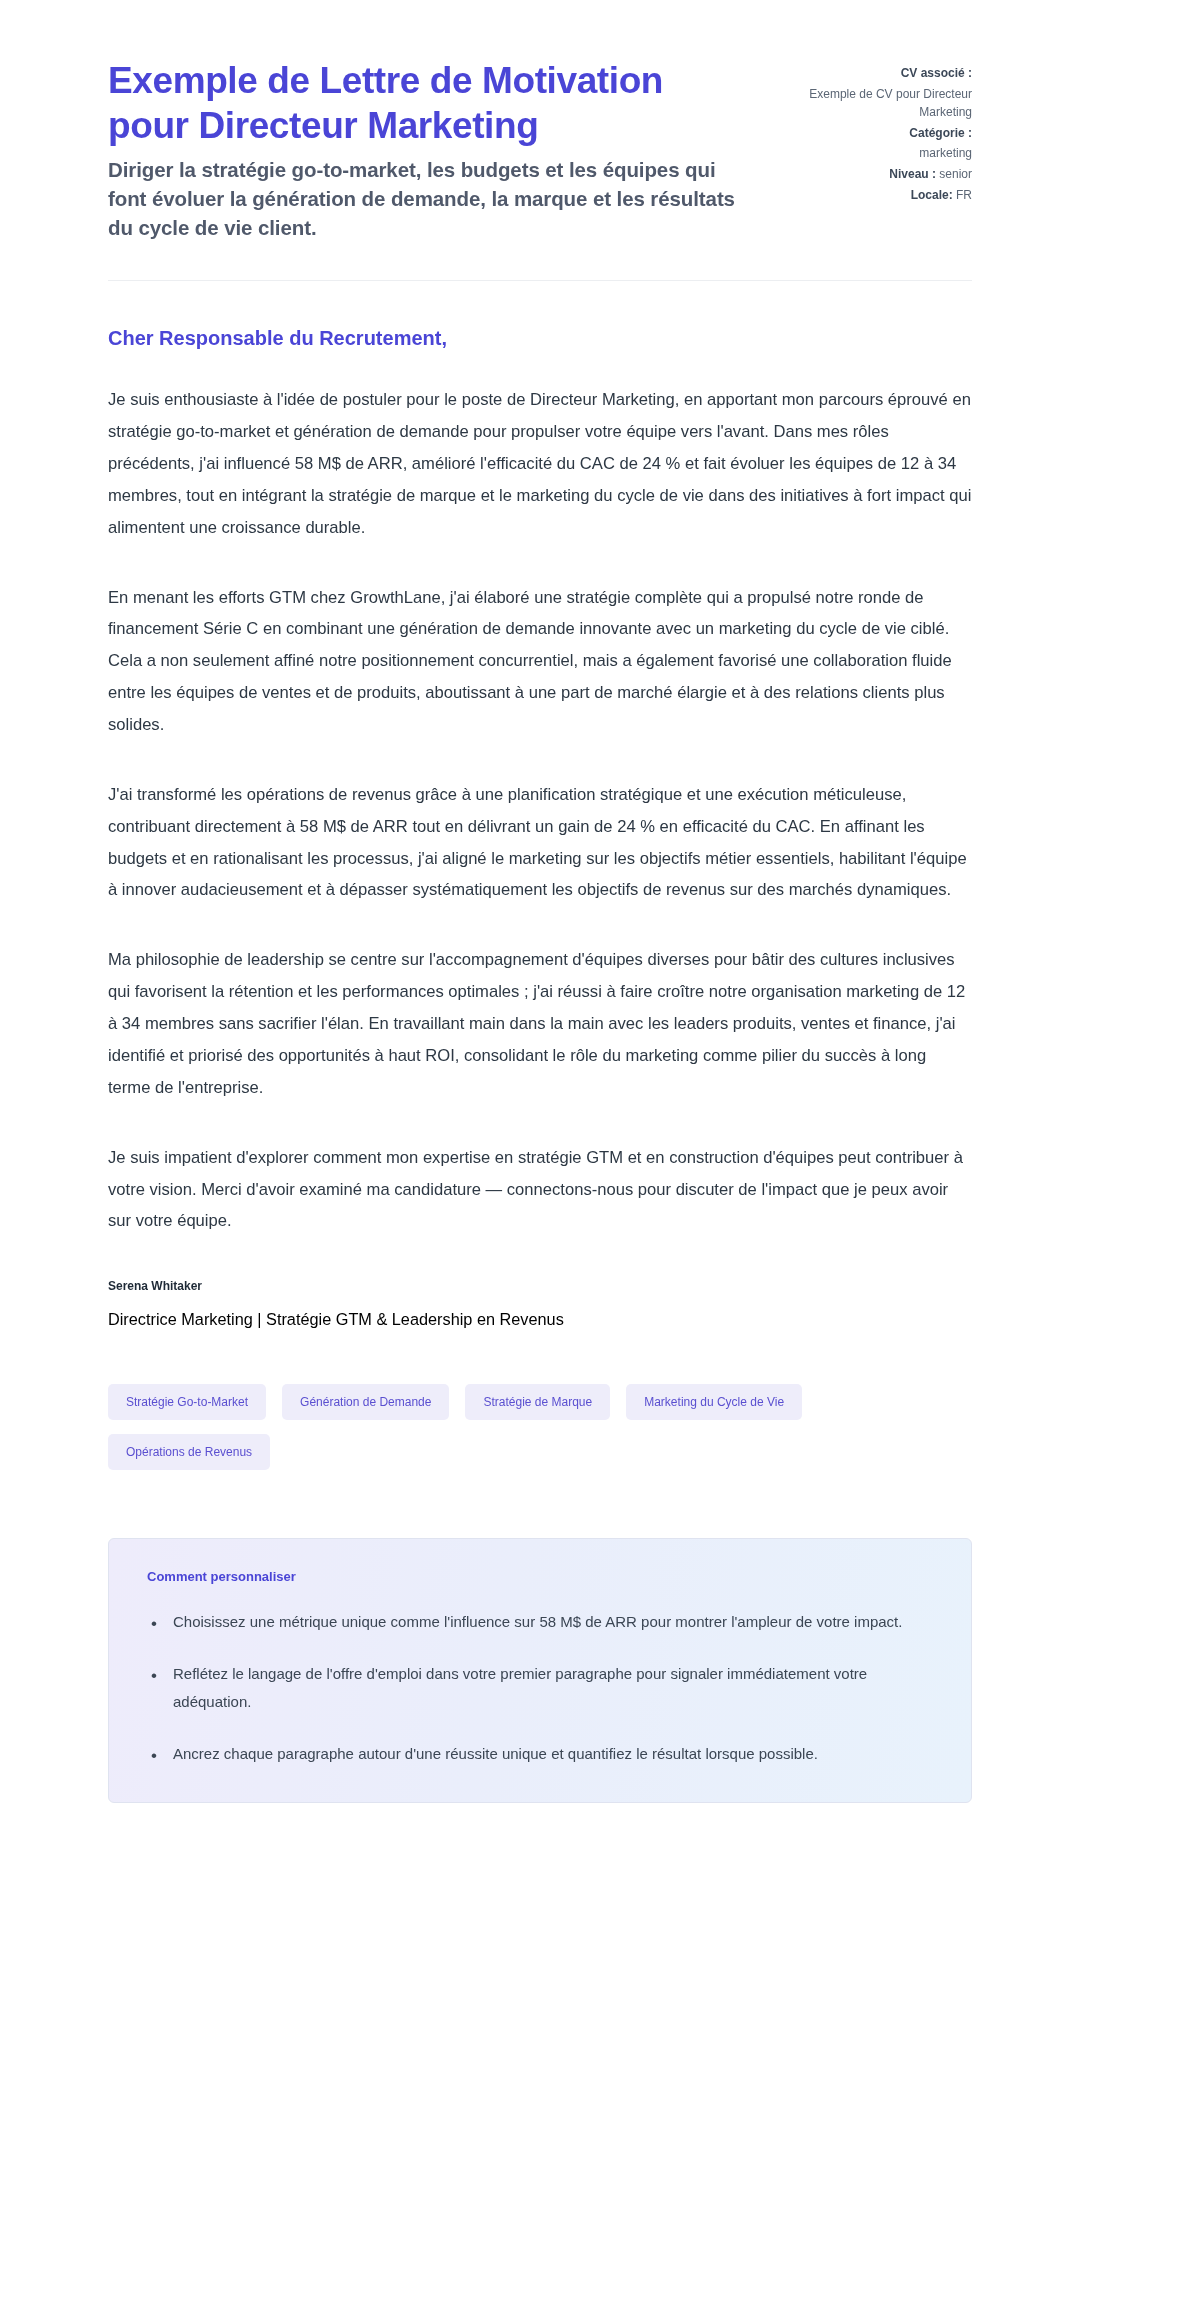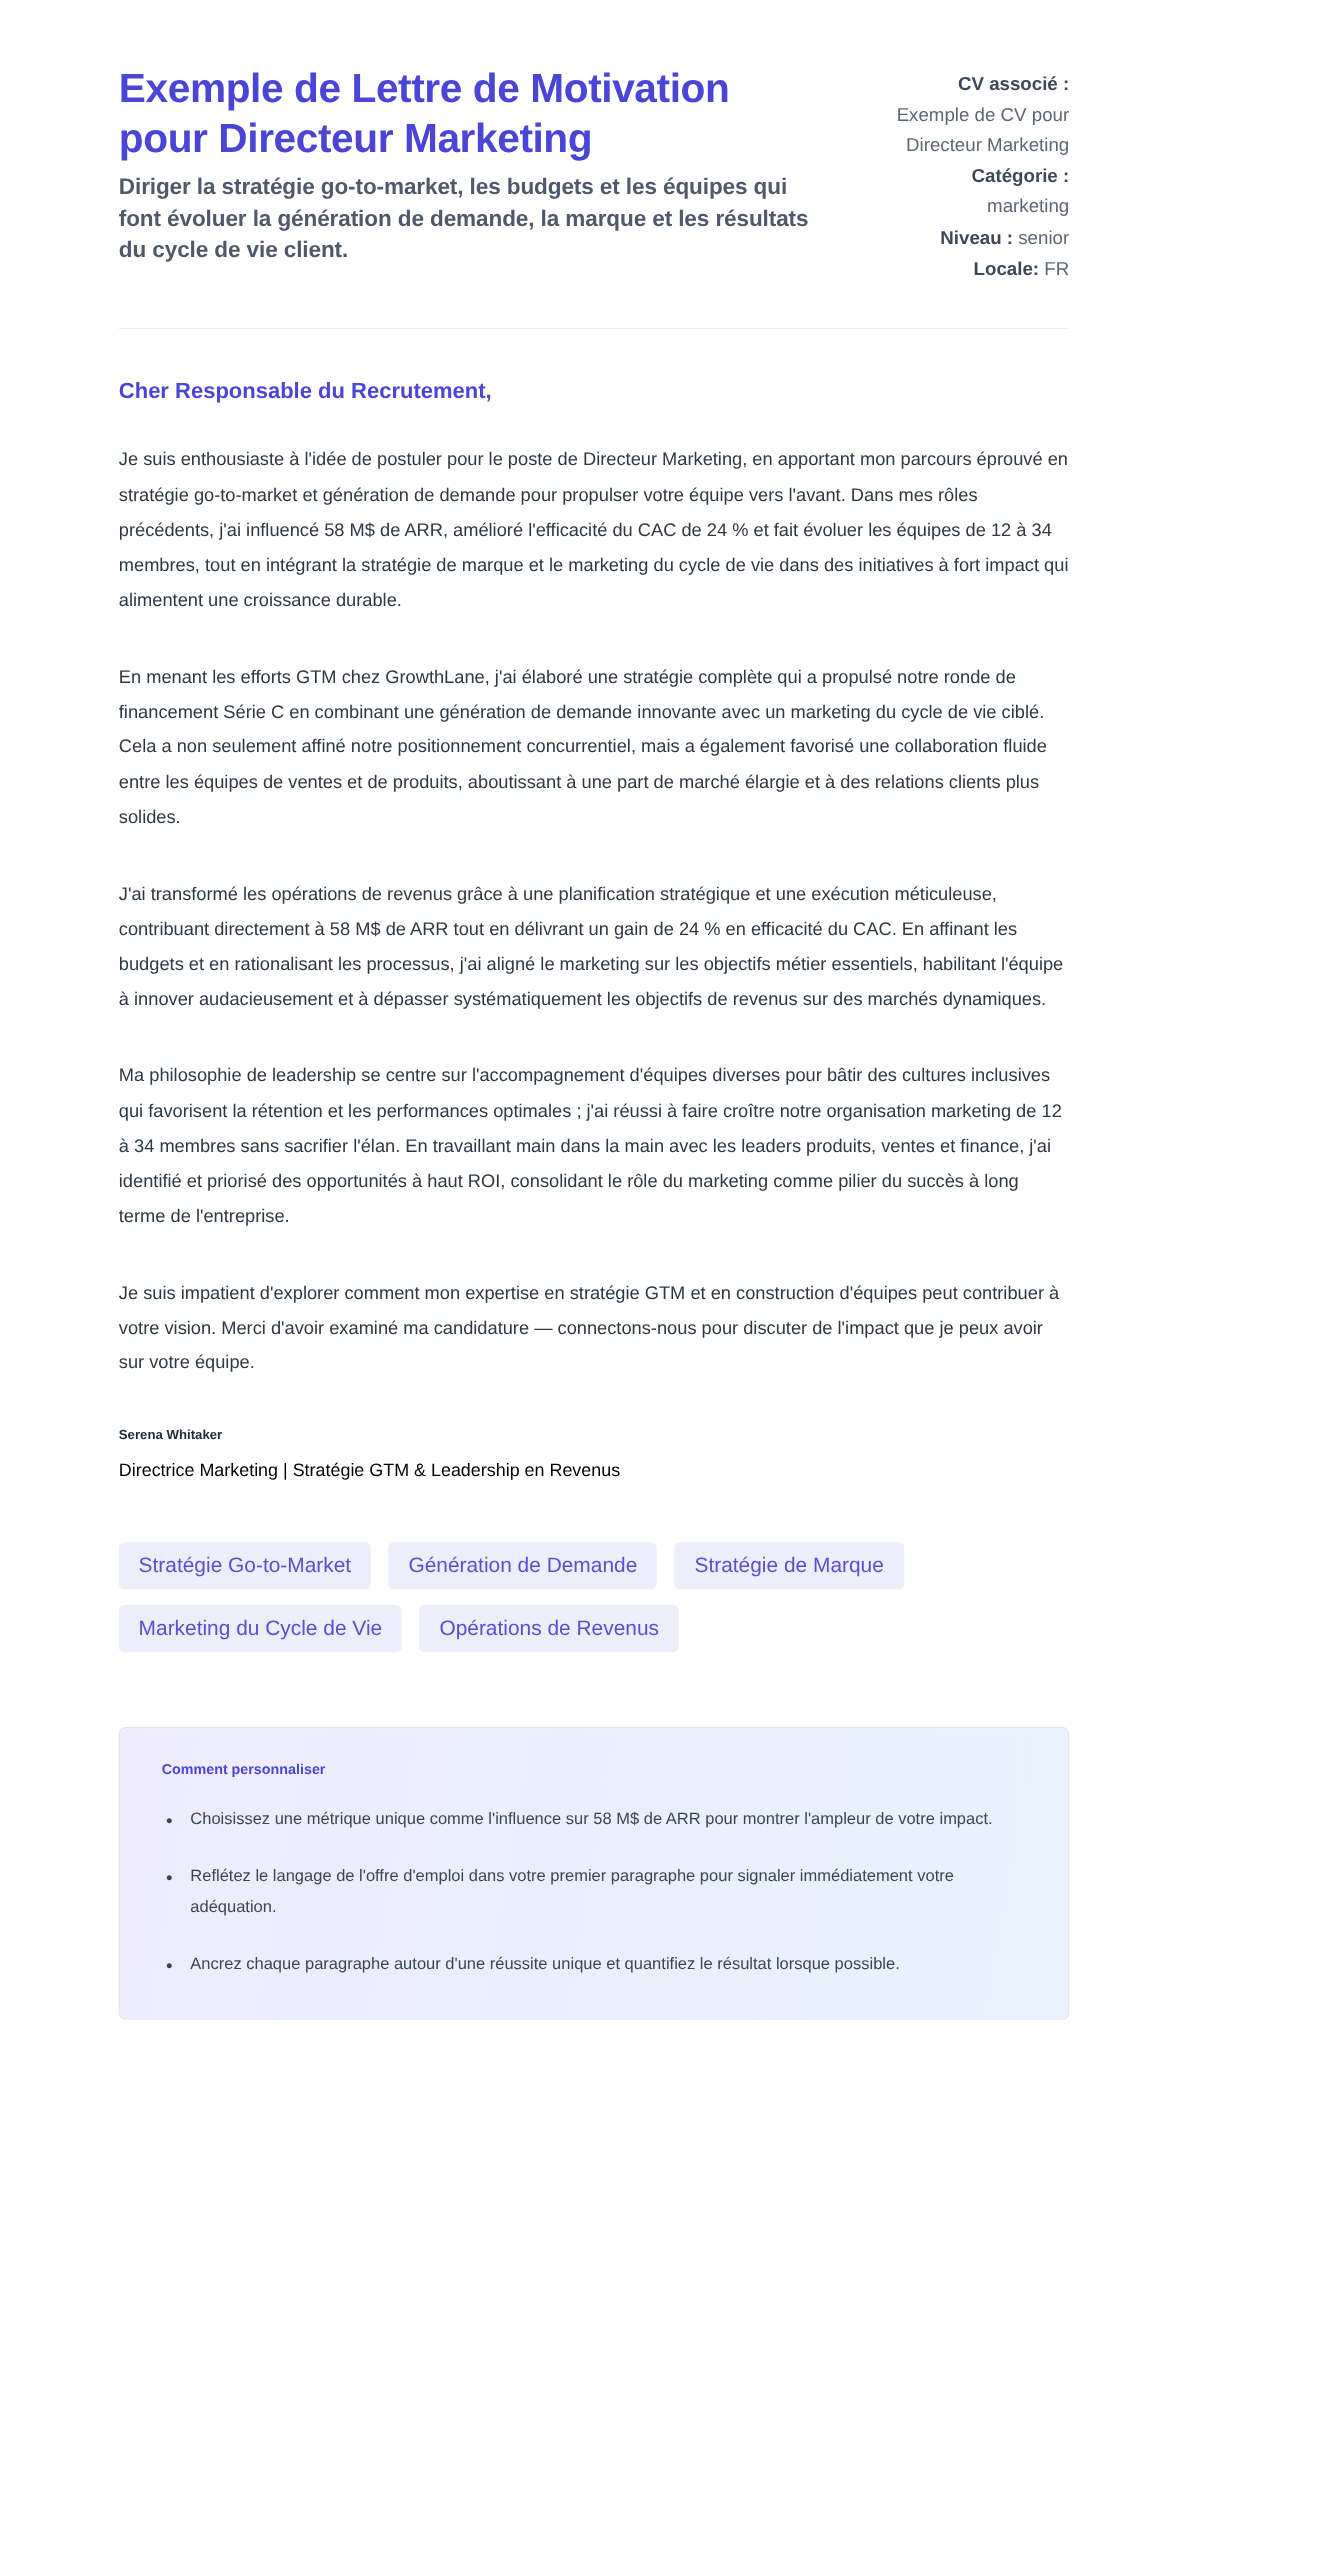"CV associé :" .meta { font-size: 17px -> 12px }
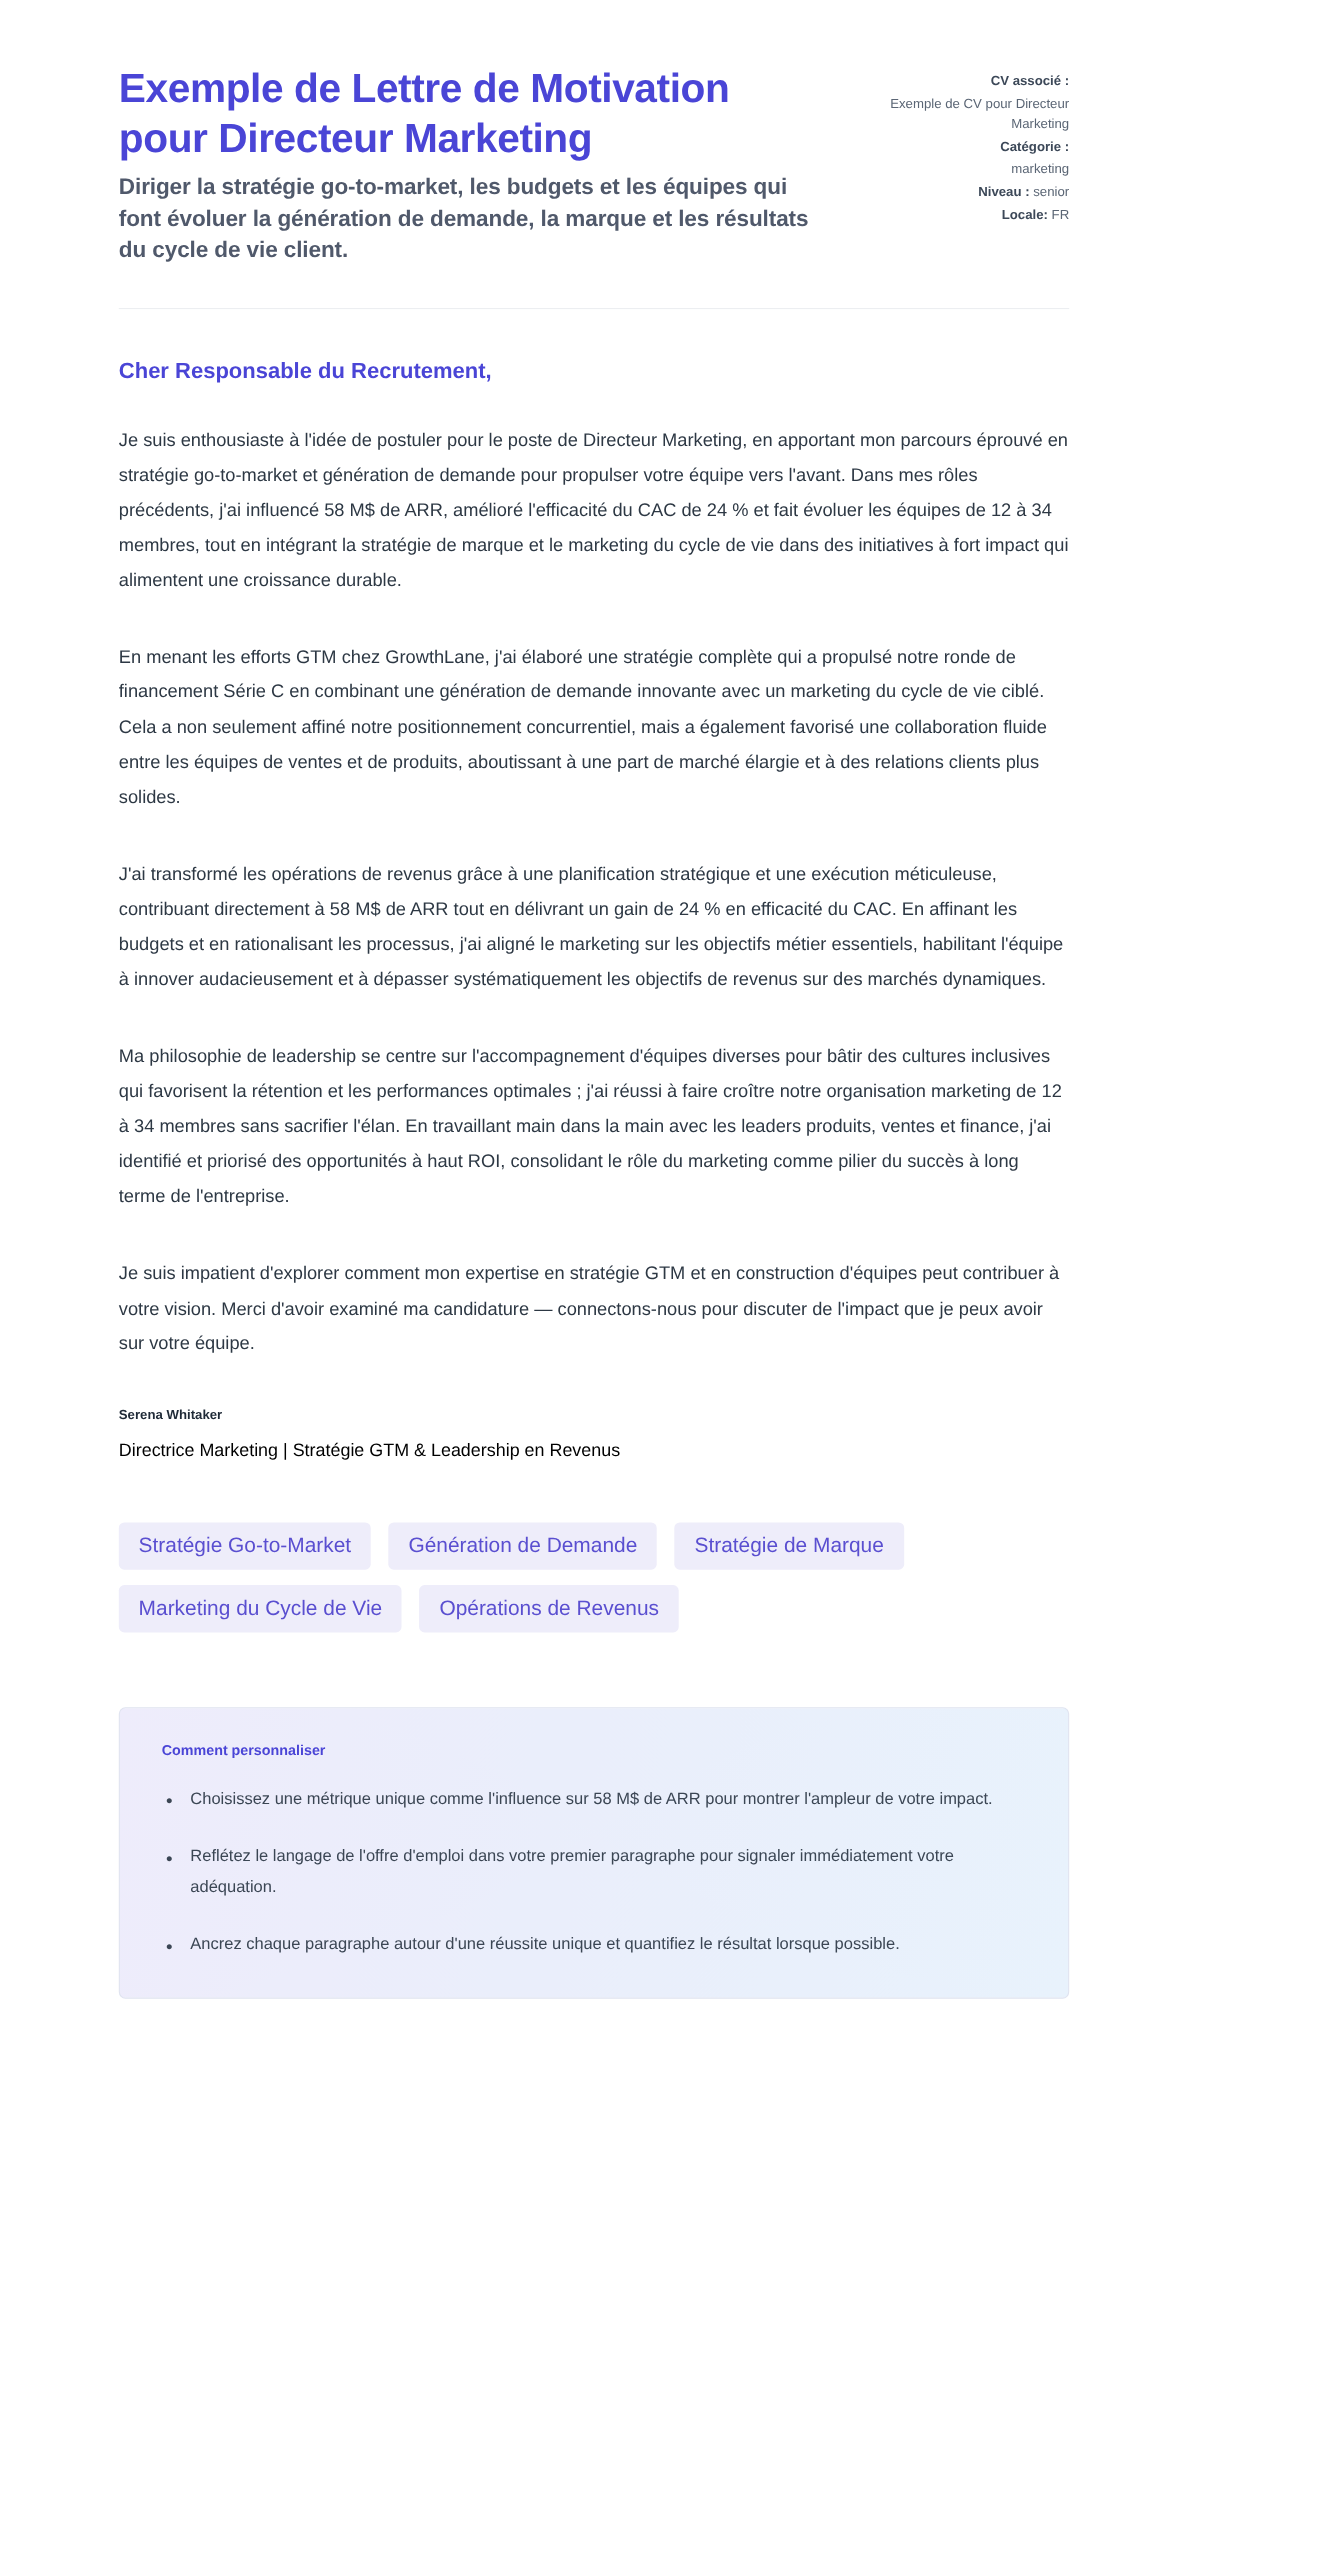"Stratégie Go-to-Market" .tag { font-size: 19px -> 12px }
